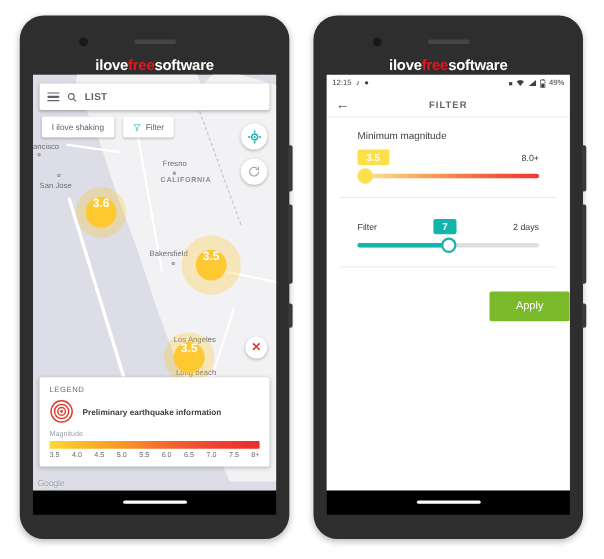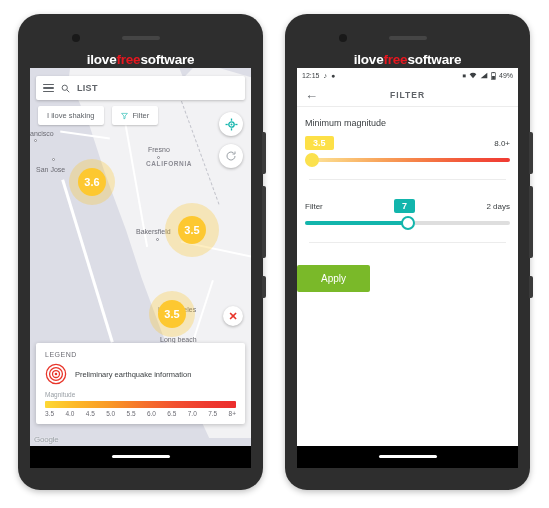"Minimum magnitude" .sect { padding: 11px 8px 0 -> 11px 28px 0 }
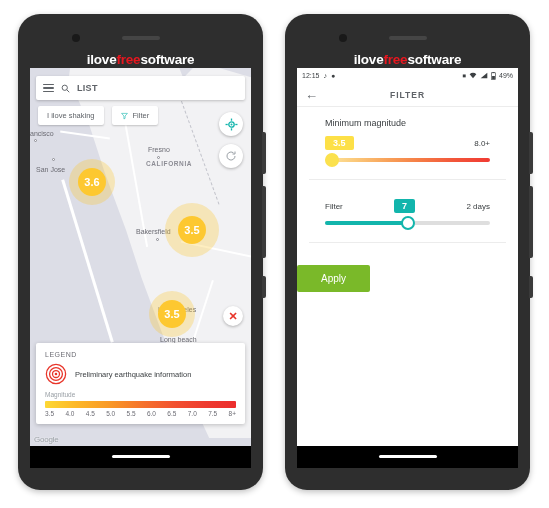"3.6" .quake { align-items: center -> none; margin-top: none -> 11px }
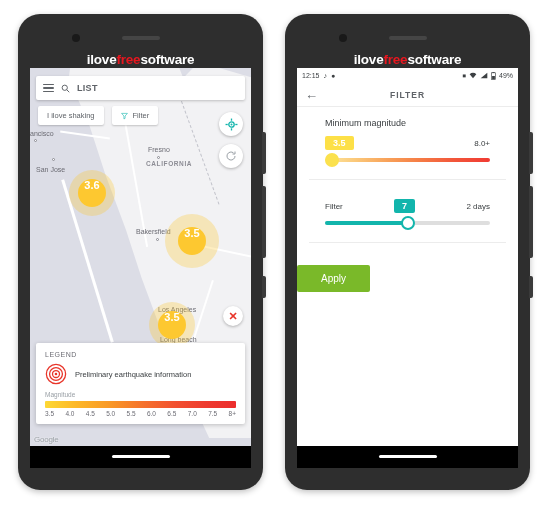"Apply" .applywrap { text-align: left -> right }
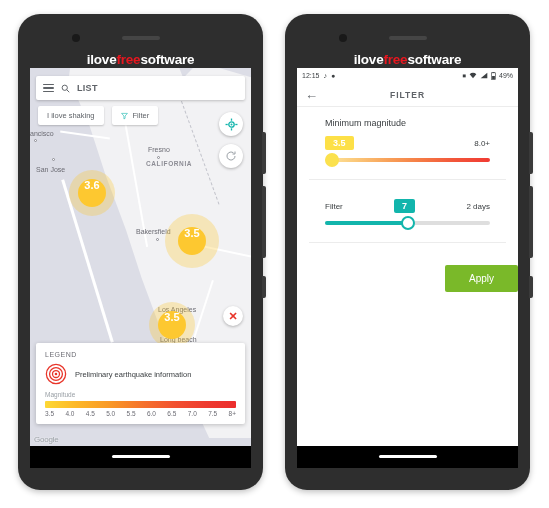"Preliminary earthquake information" .legend .row .txt { font-weight: none -> bold }
